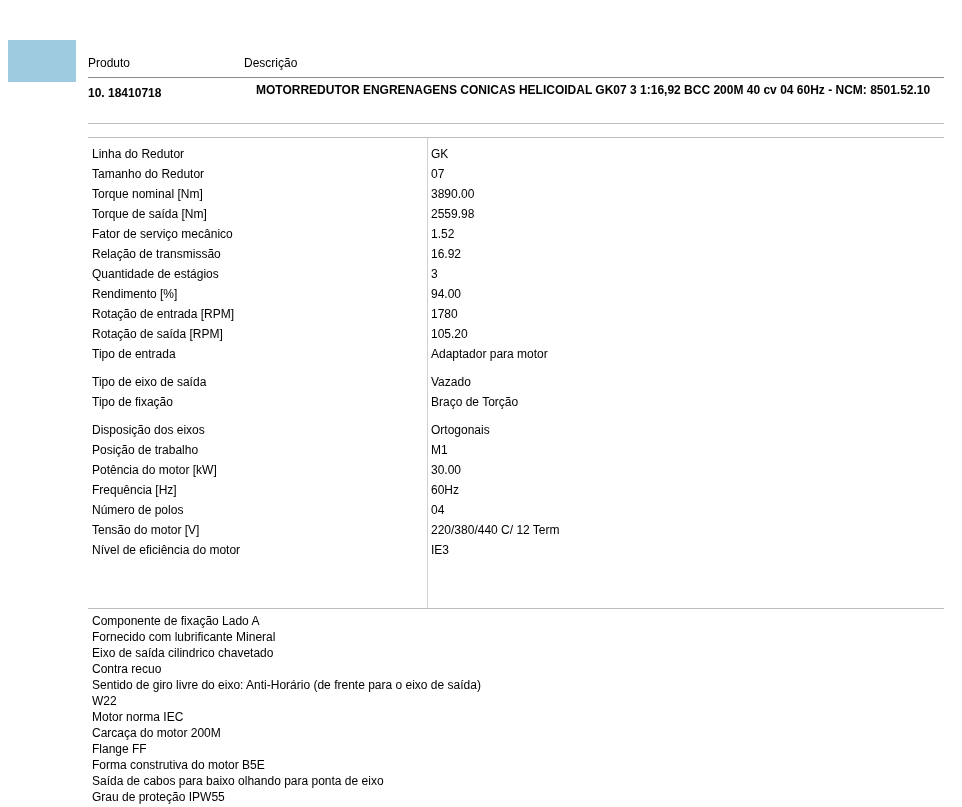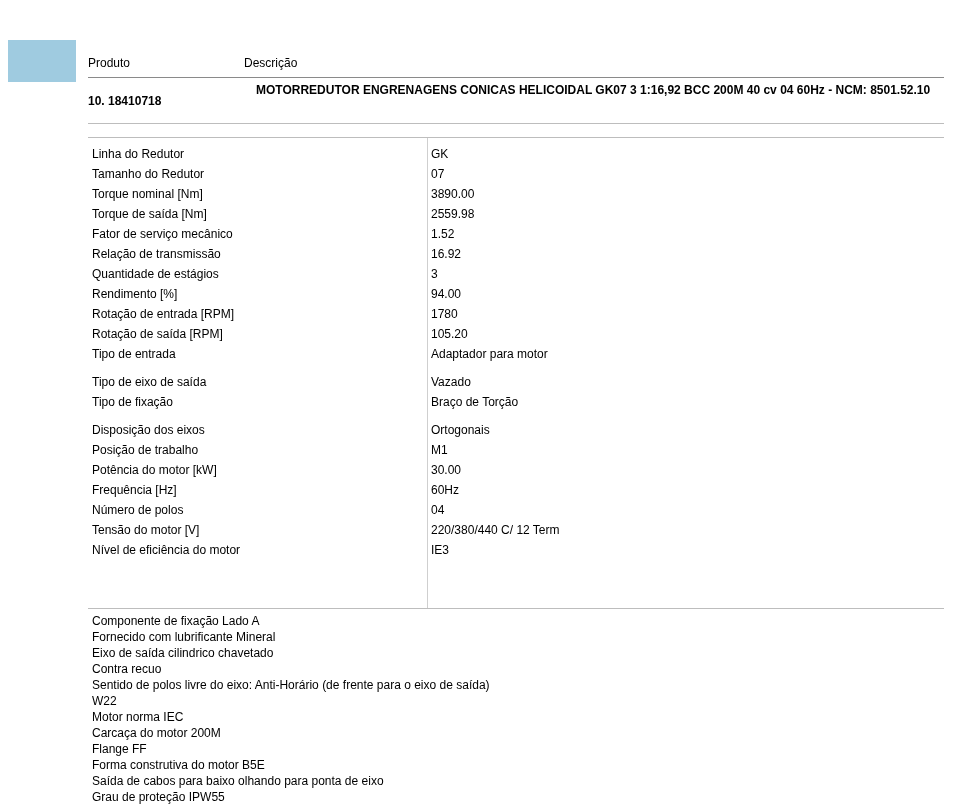"10. 18410718" .product-code { top: 12px -> 4px }
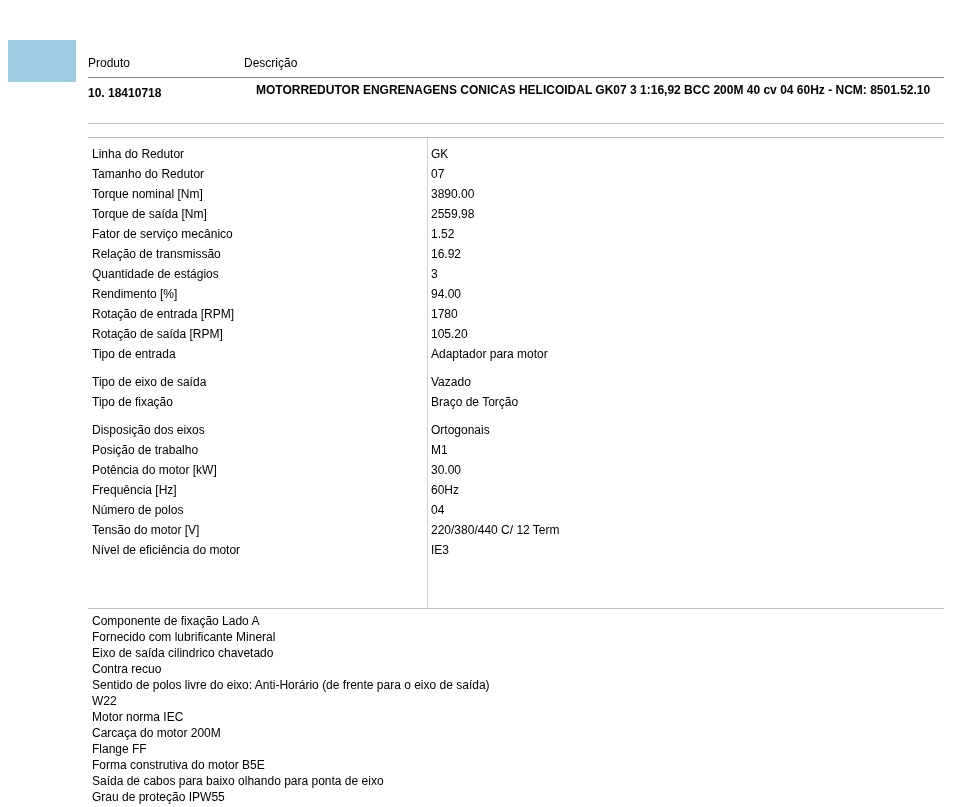"Sentido de polos livre do" div.note-line { text: polos -> giro }
